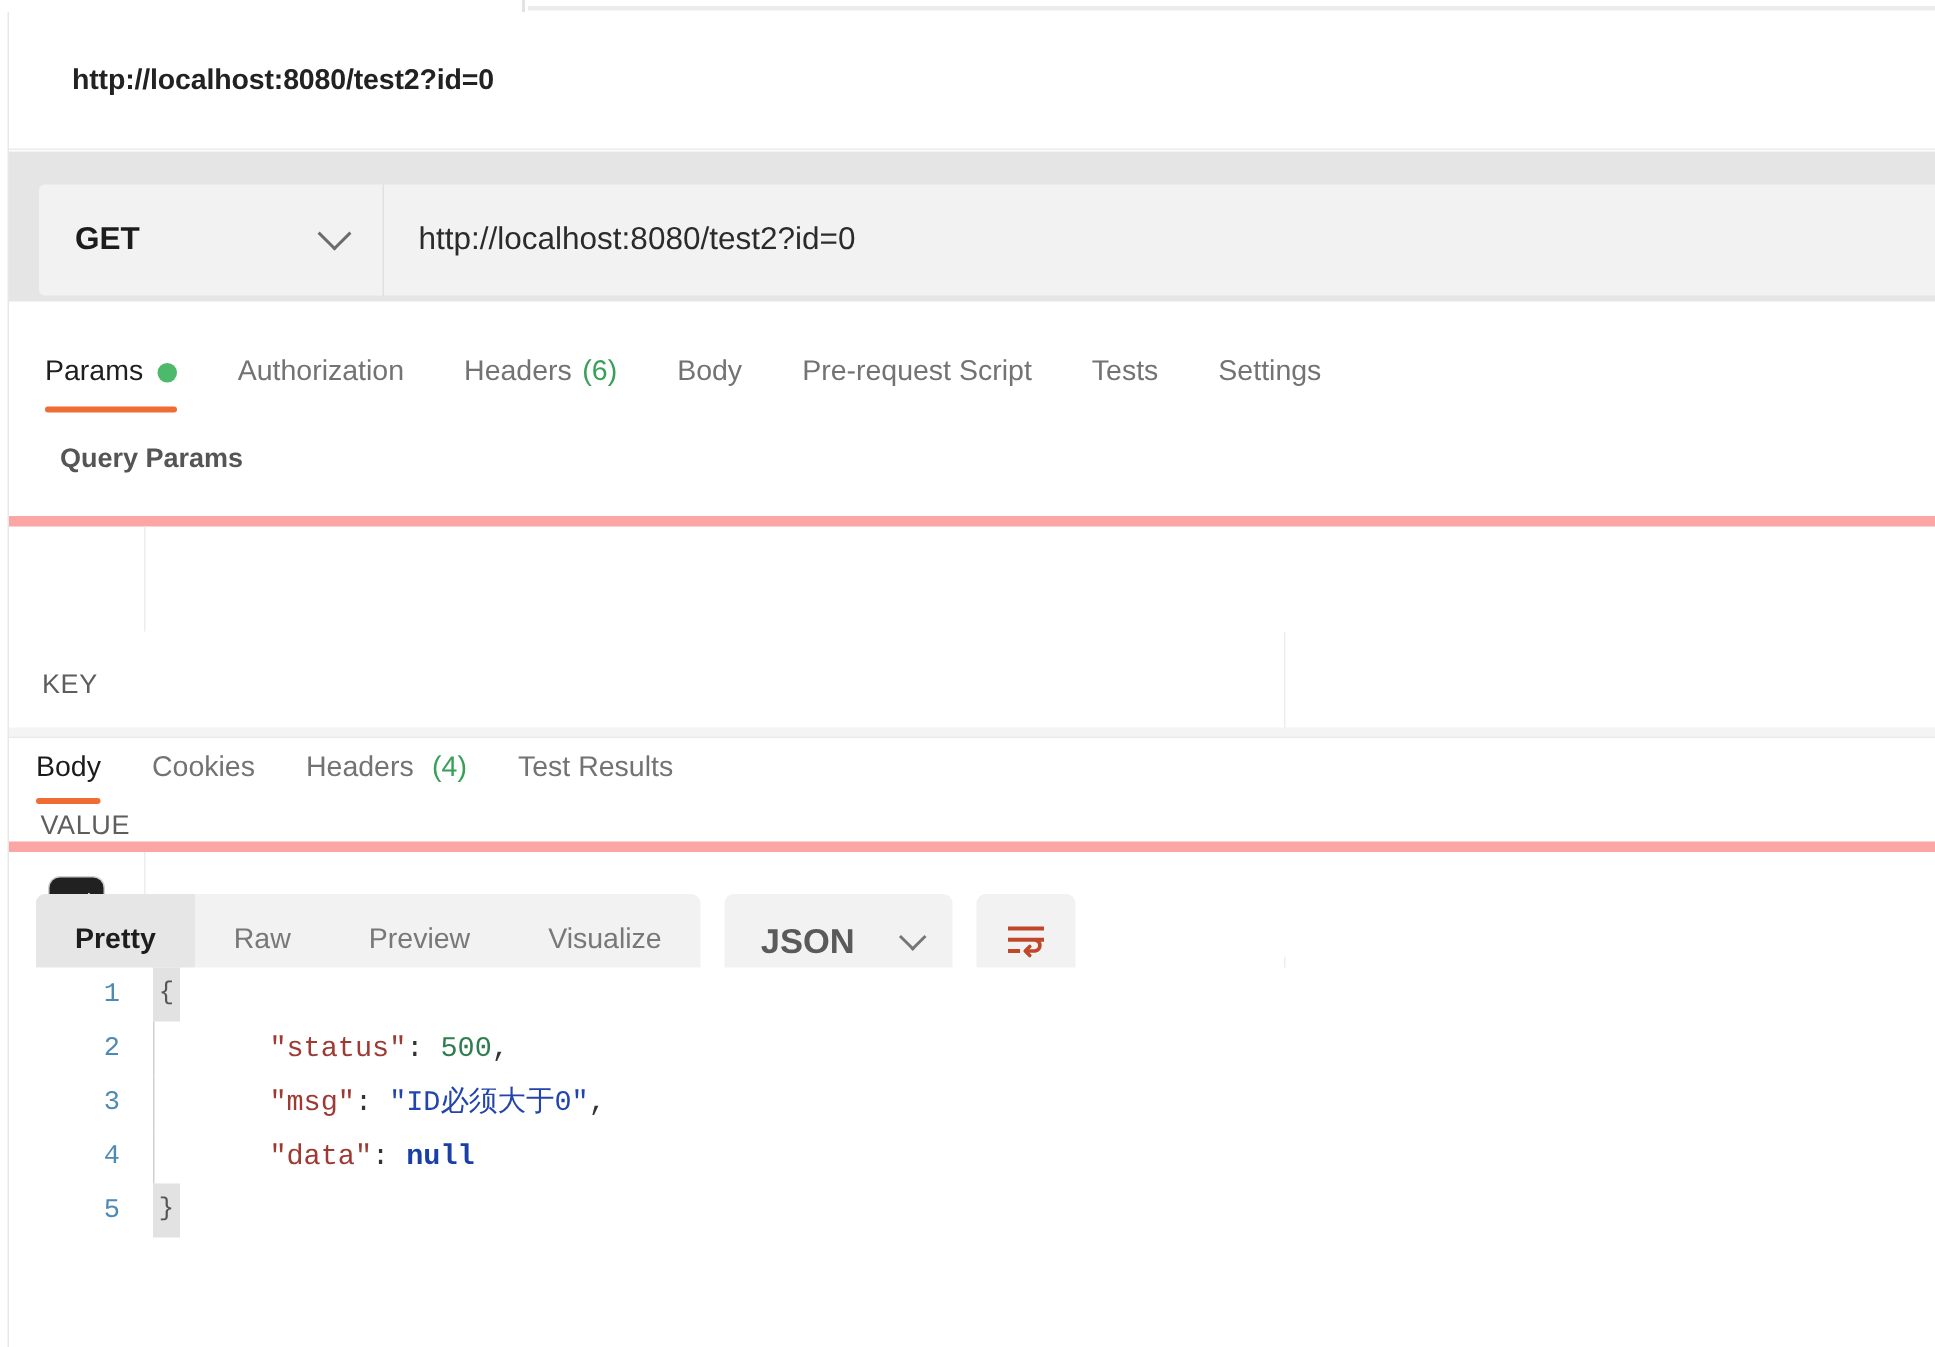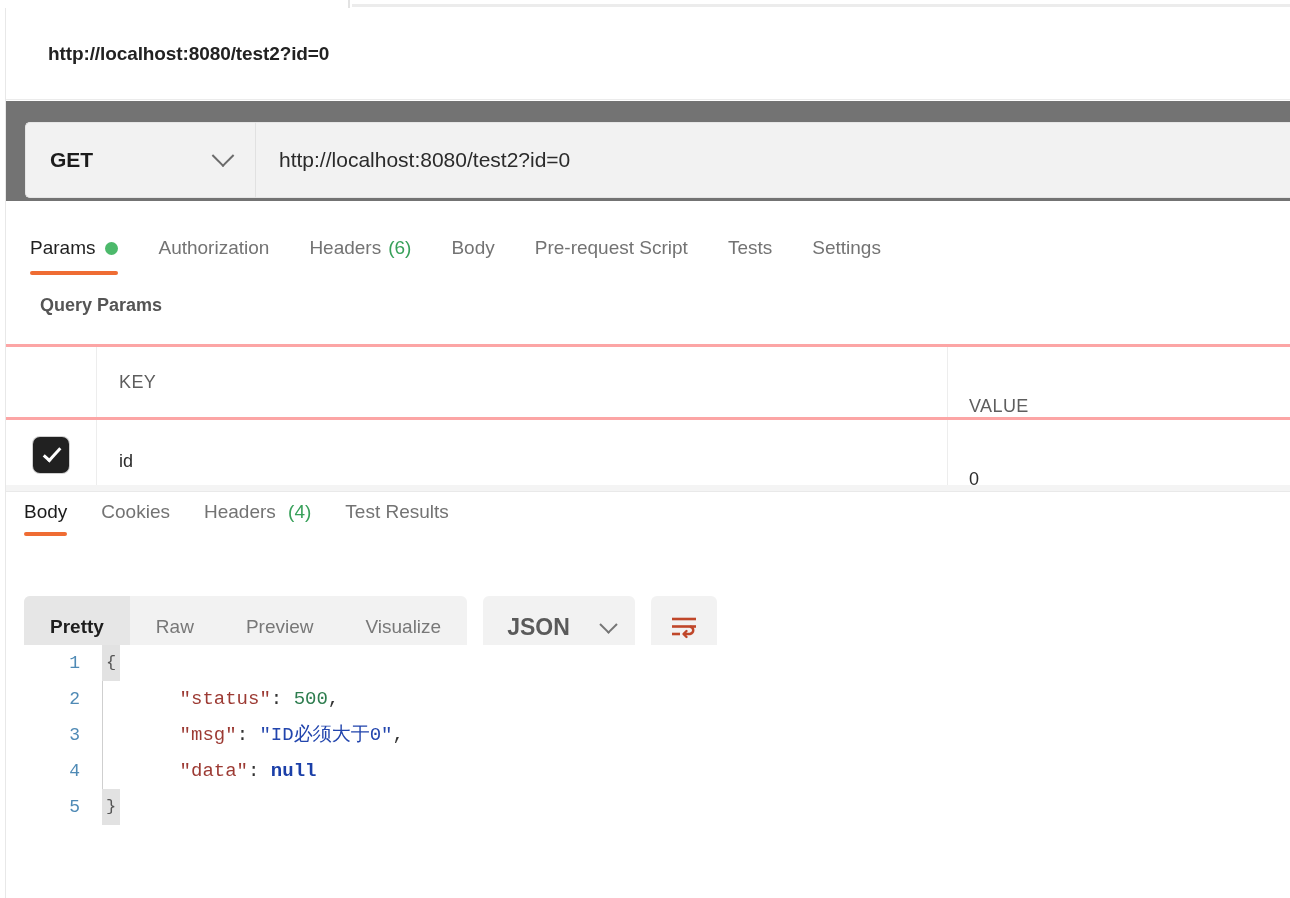"GET" .url-row { background: #737373 -> #e5e5e5 }
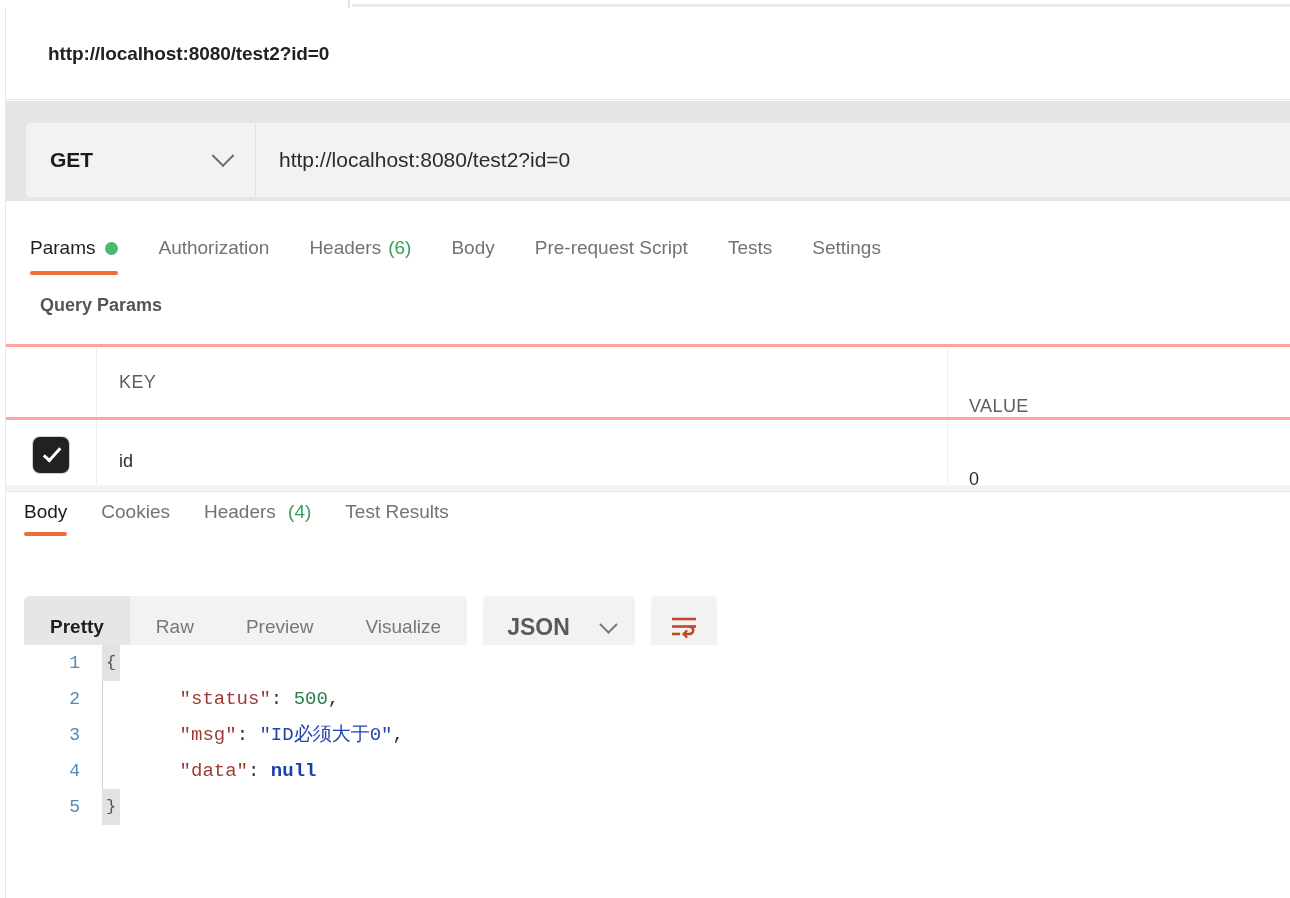"KEY" .ptr { border-top: 3px solid #fca5a5 -> 7px solid #fca5a5; flex-direction: none -> column }
